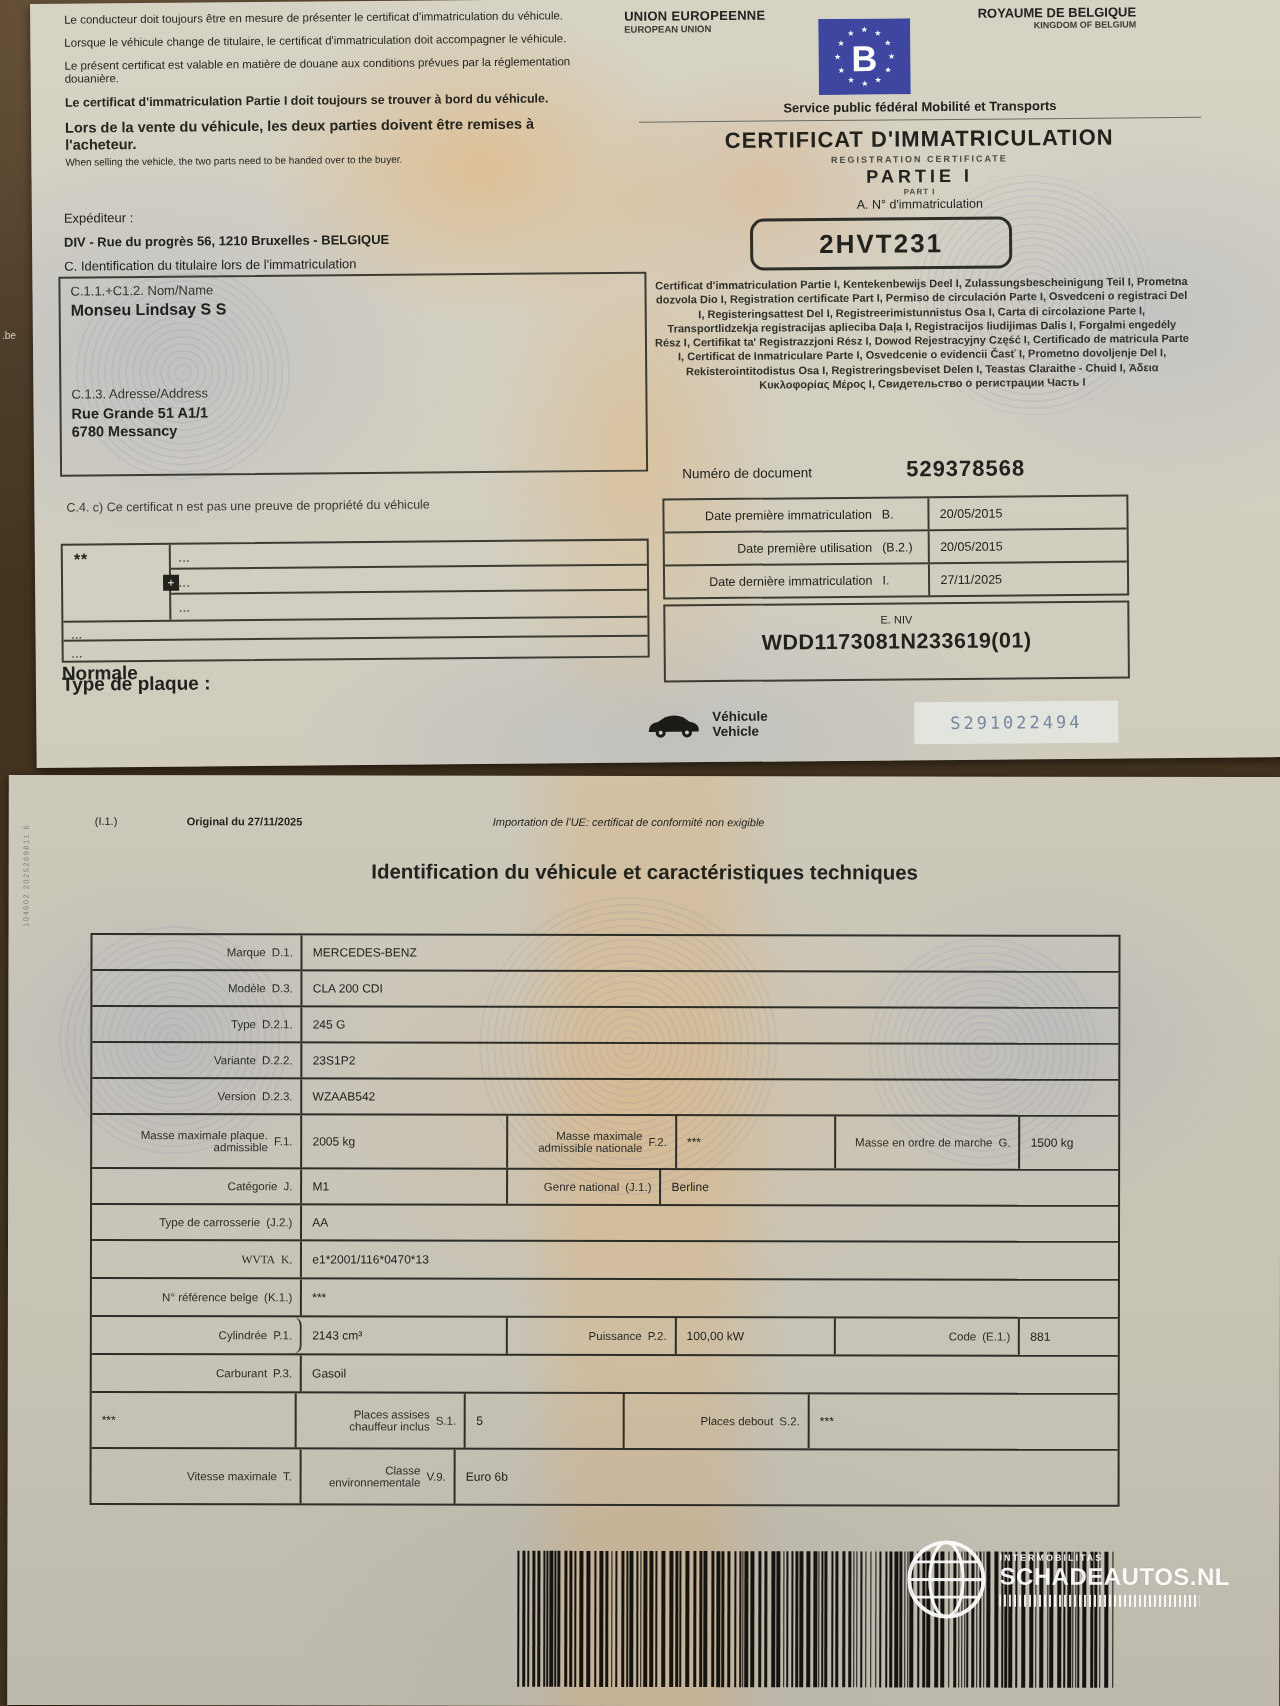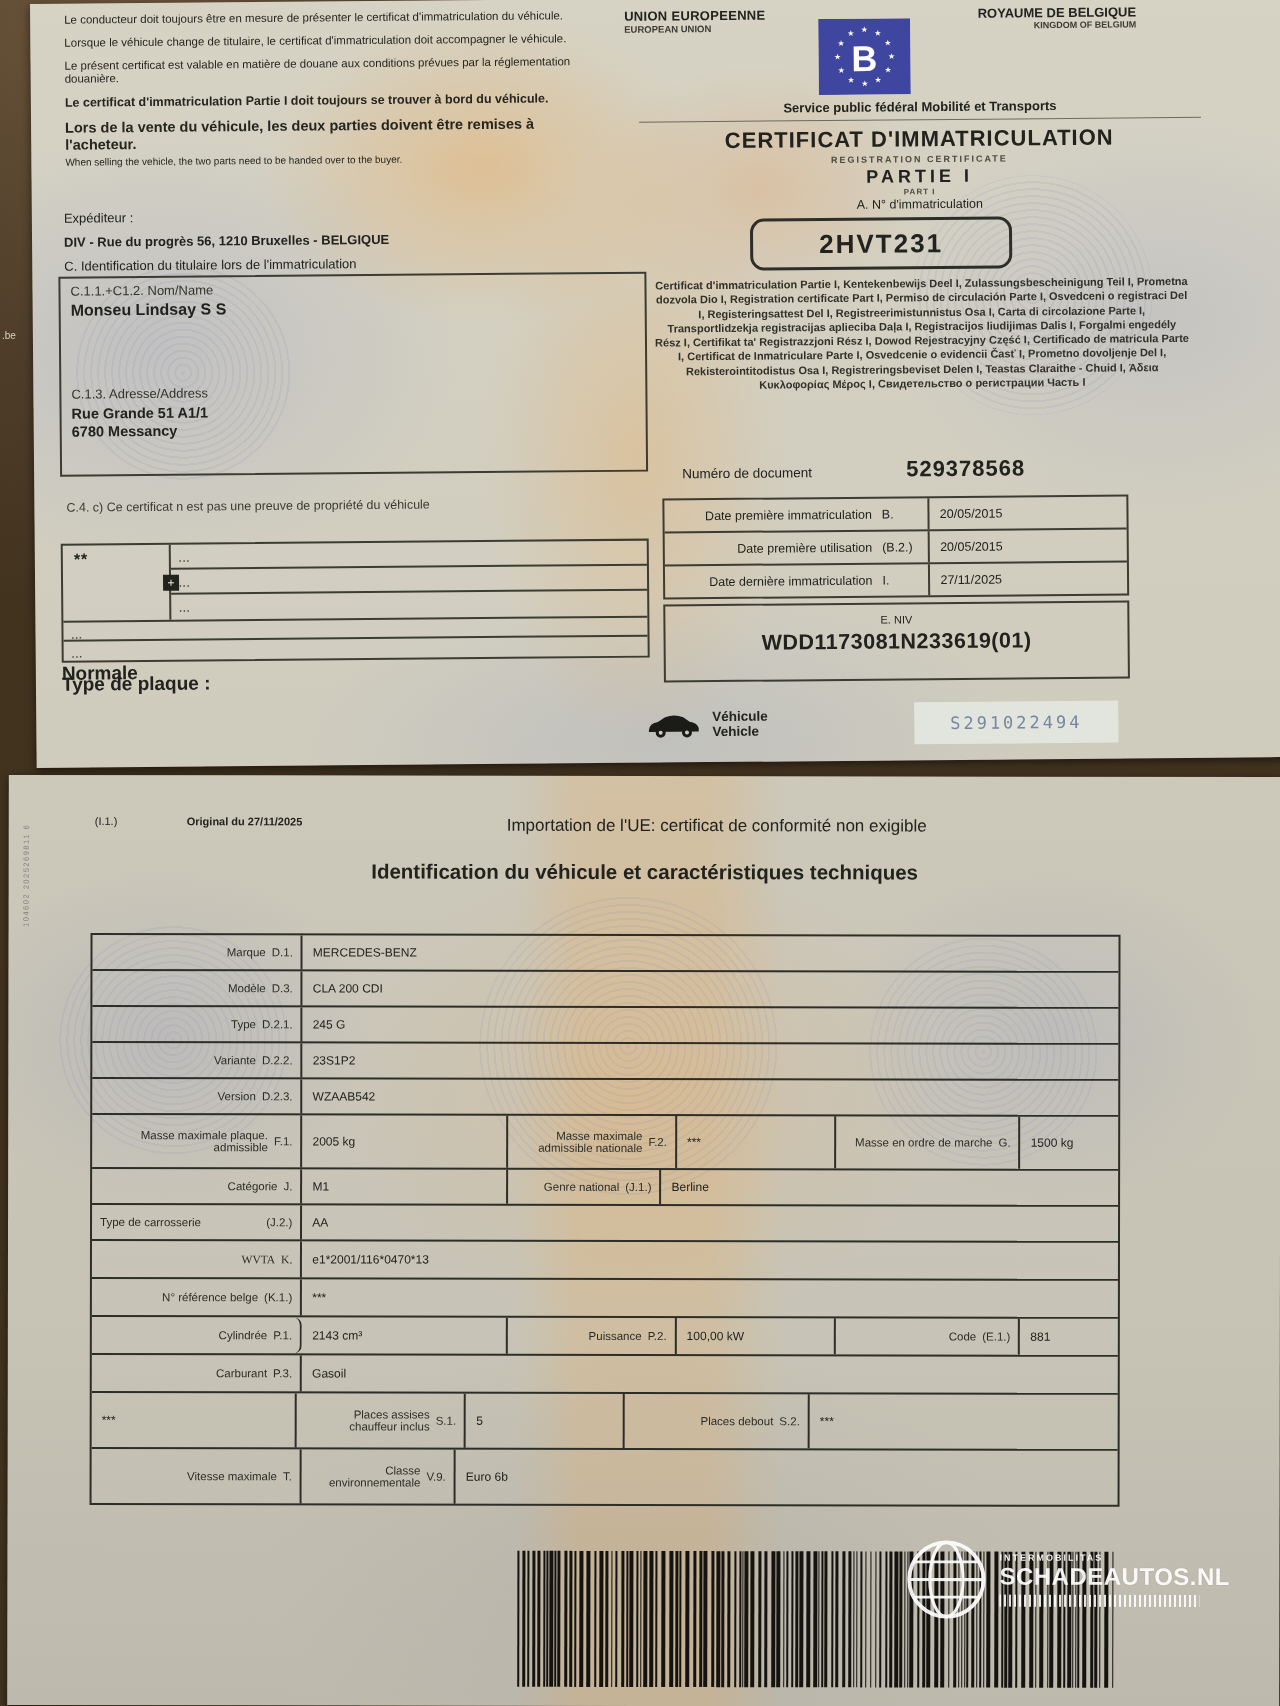"Importation de l'UE: certificat de" .importation-note { font-size: 17px -> 11px; font-style: none -> italic; left: 498px -> 484px }
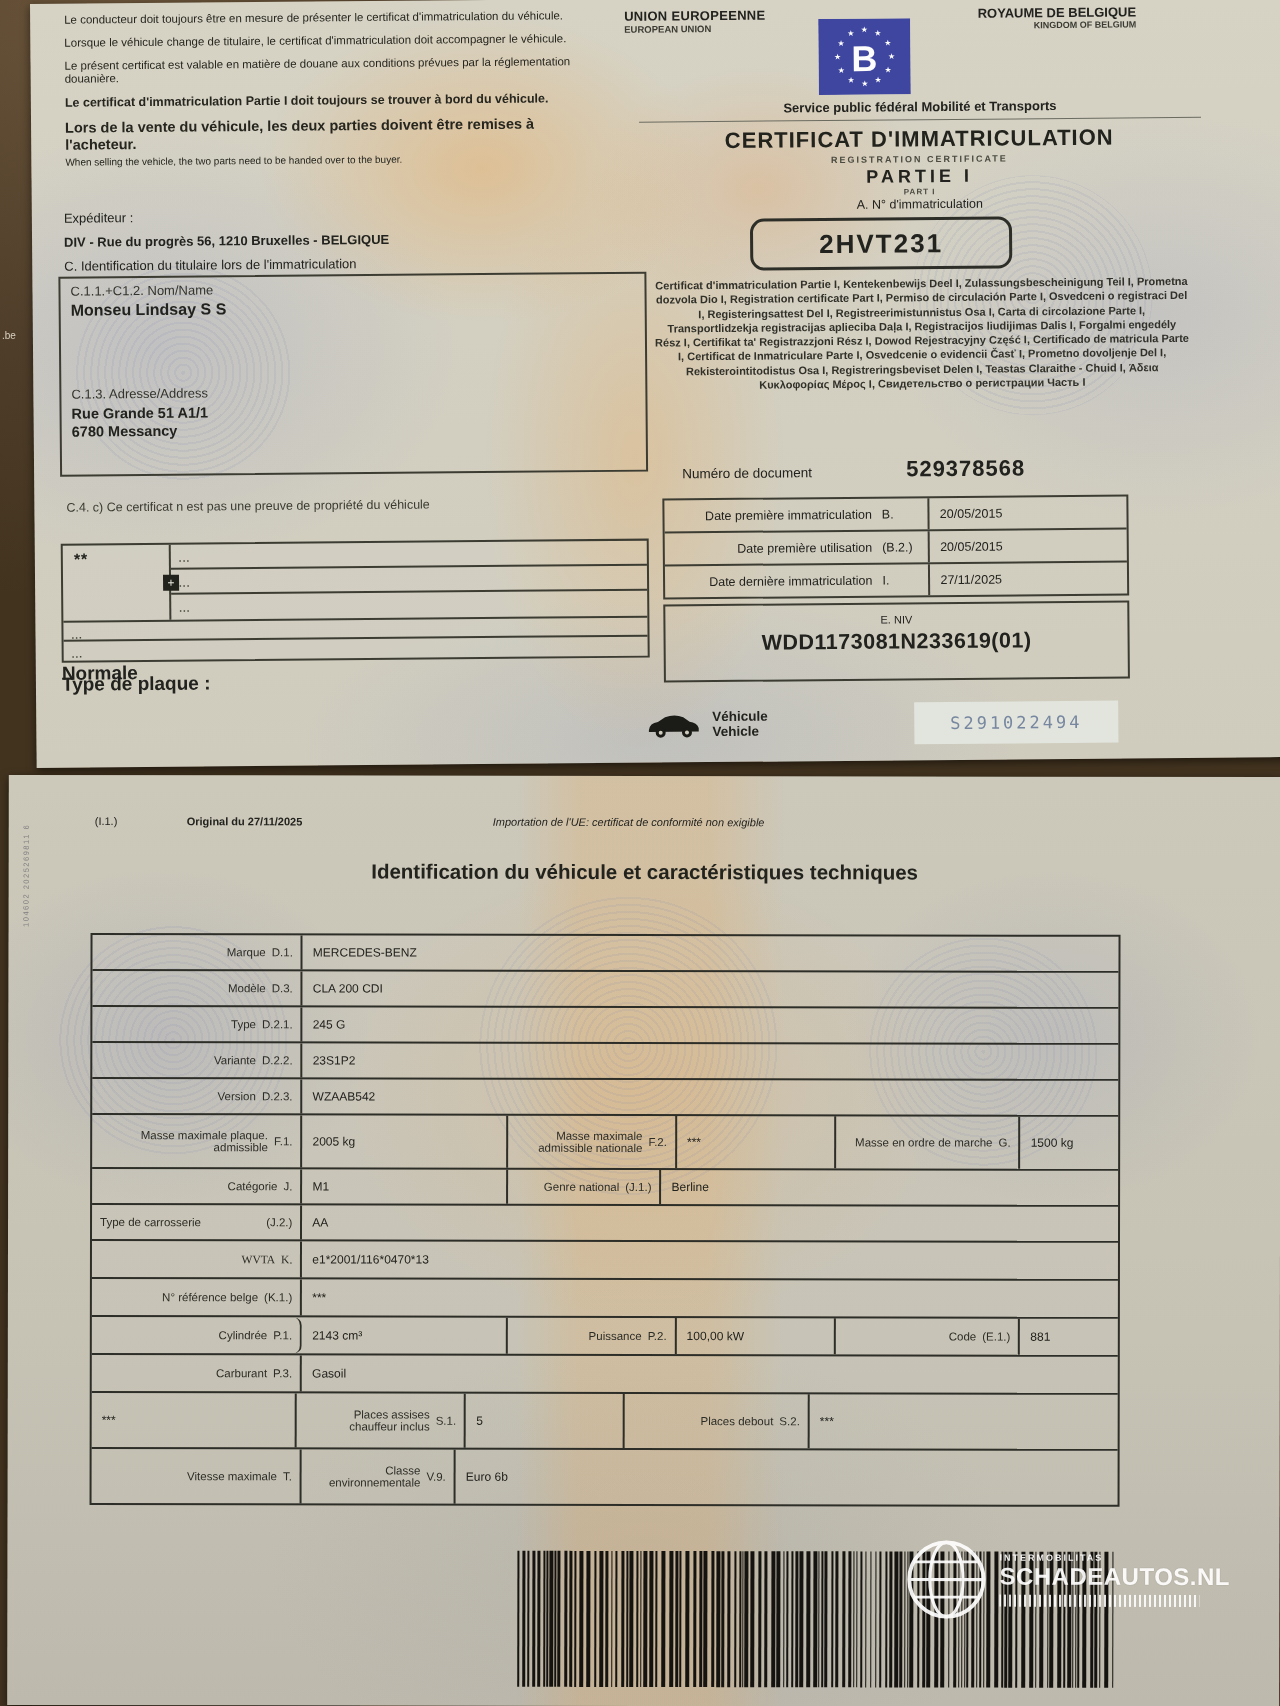"Type de carrosserie" div.scell { justify-content: space-between -> none }
